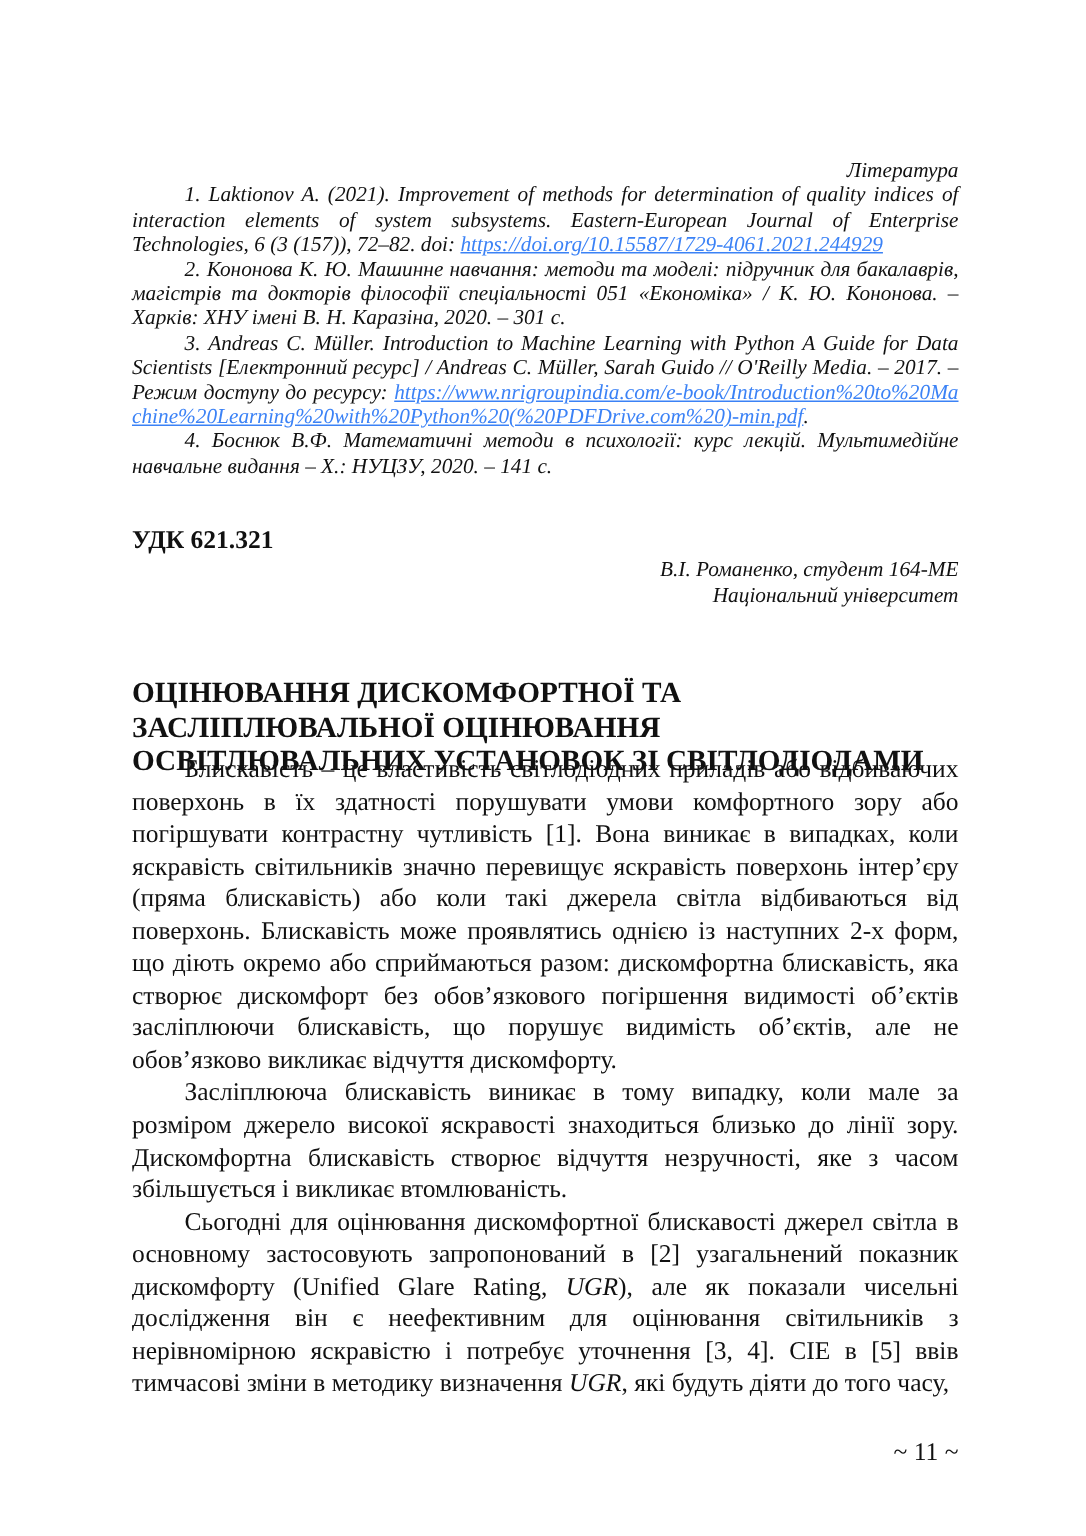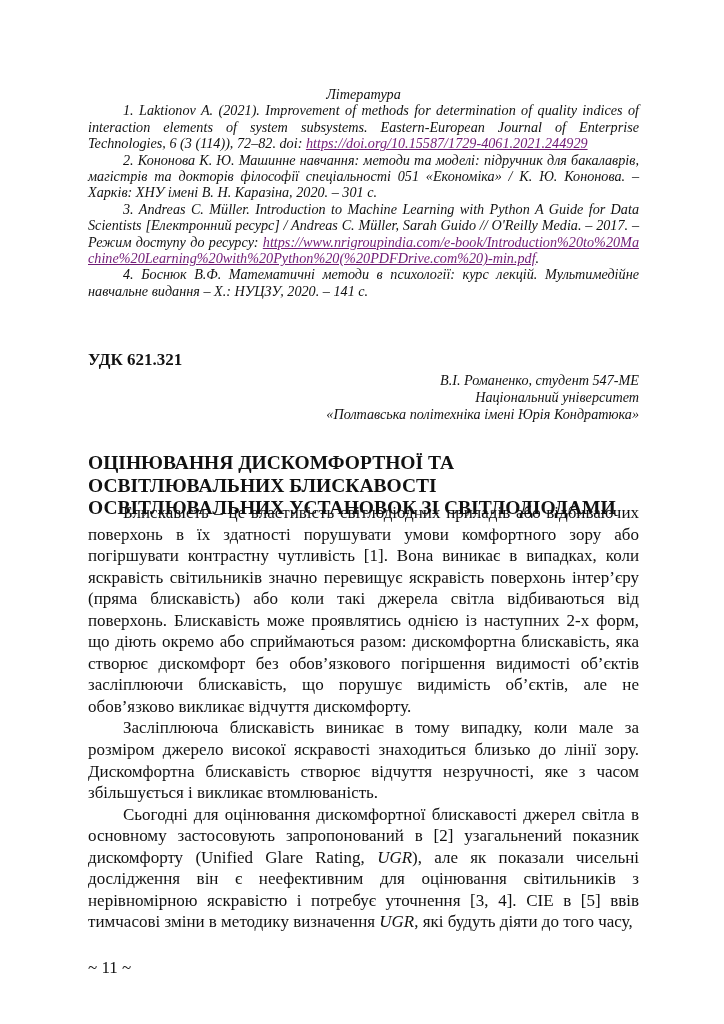"Література" .refs-title { margin-top: none -> 20px; text-align: center -> right }
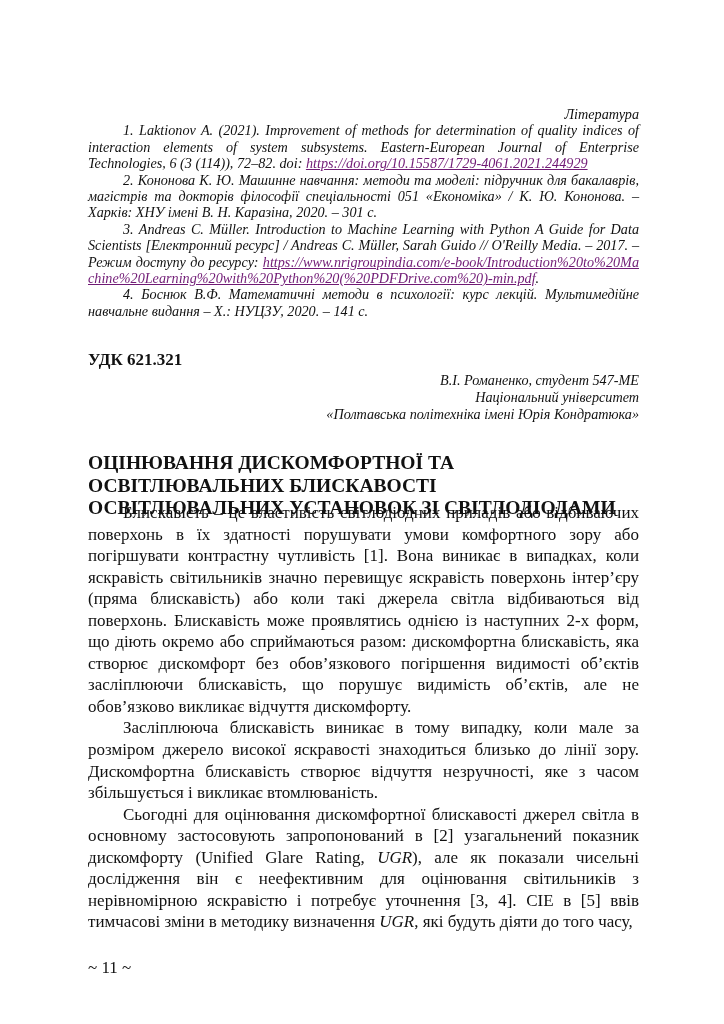"1. Laktionov A. (2021). Improvement" span { text: 114 -> 157 }
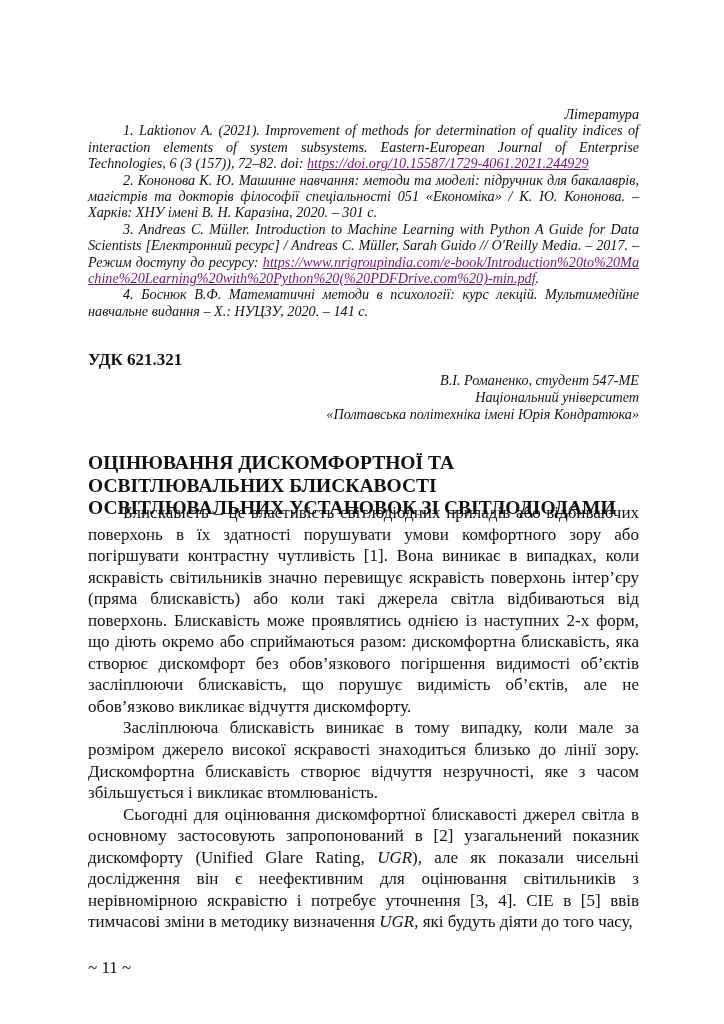"https://doi.org/10.15587/1729-4061.2021." .ref a { color: #701a75 -> #3b82f6 }
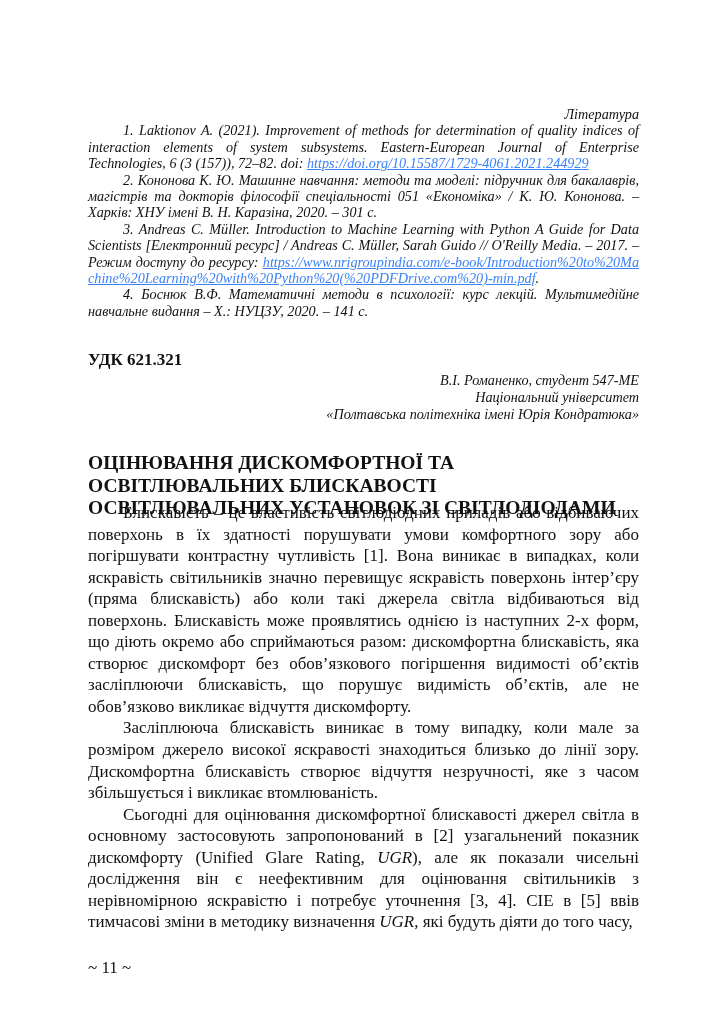"В.І. Романенко, студент 547-МЕ" div { text: 547-МЕ -> 164-МЕ }
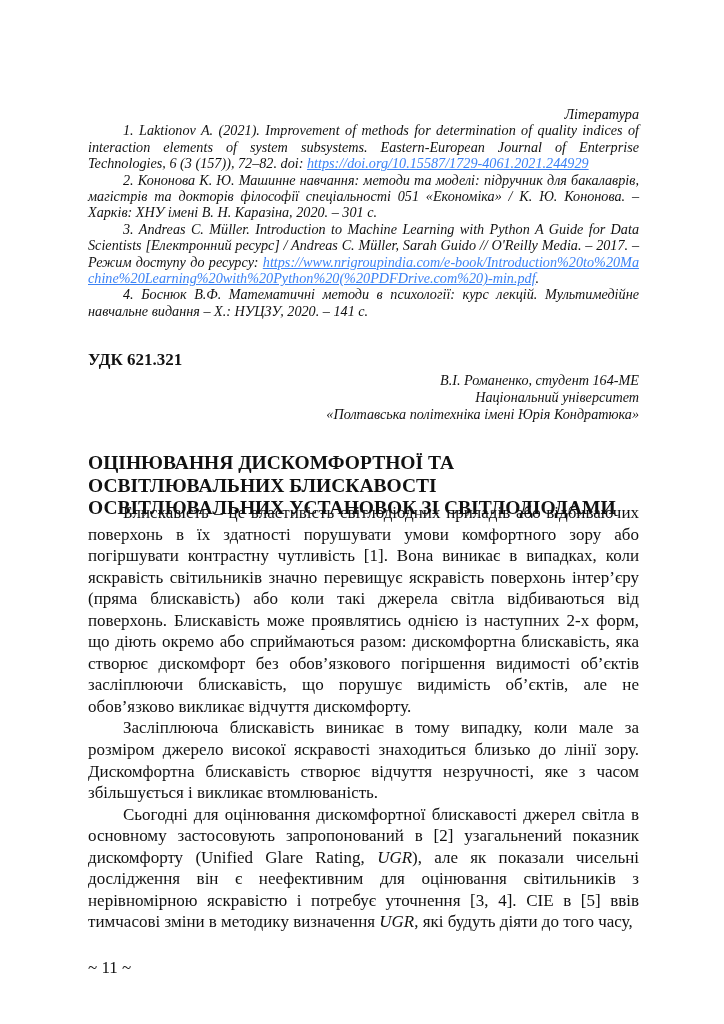"«Полтавська політехніка імені Юрія" div { html: <div>«Полтавська політехніка імені Юрія Кондратюка»</div> -> none }
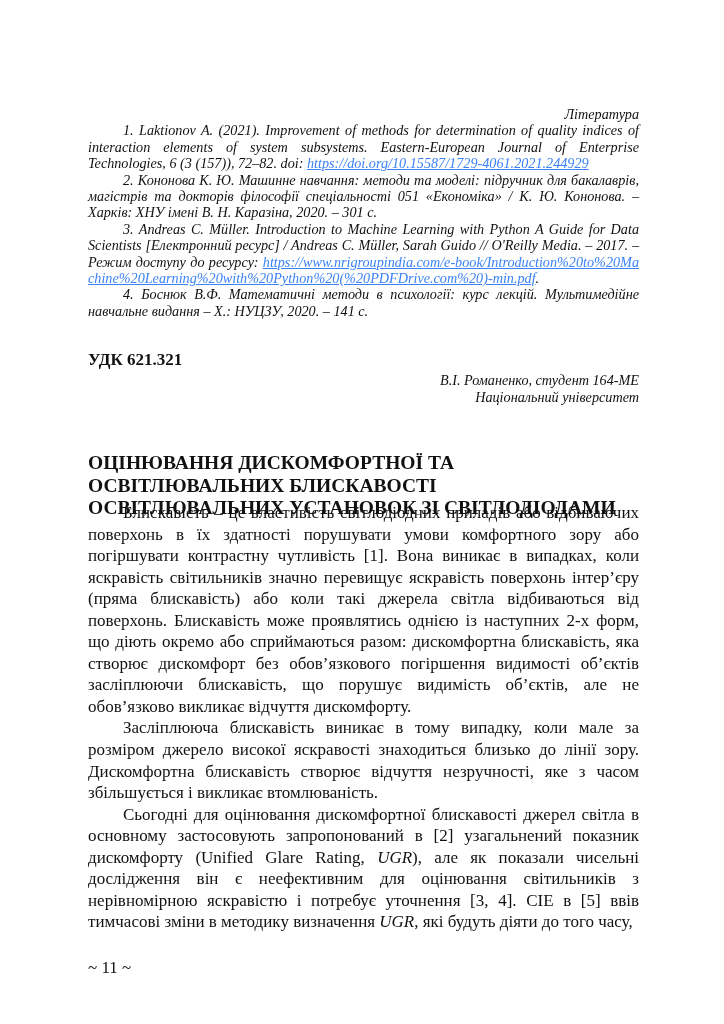"ОСВІТЛЮВАЛЬНИХ БЛИСКАВОСТІ" div { text: ОСВІТЛЮВАЛЬНИХ БЛИСКАВОСТІ -> ЗАСЛІПЛЮВАЛЬНОЇ ОЦІНЮВАННЯ }
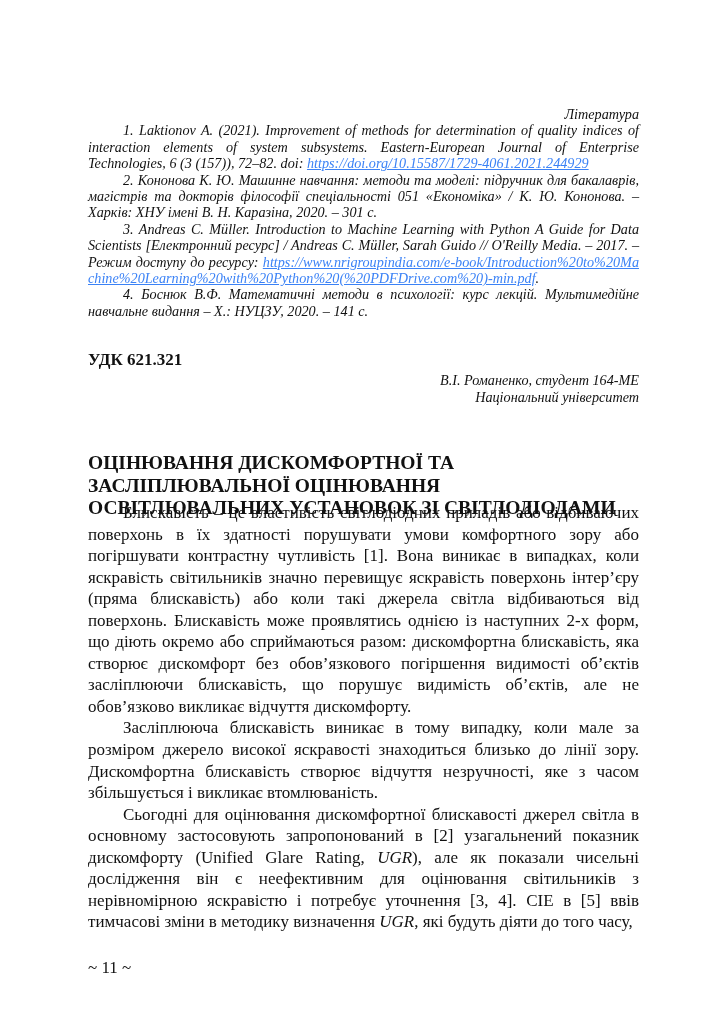"~ 11 ~" .pagenum { text-align: left -> right }
